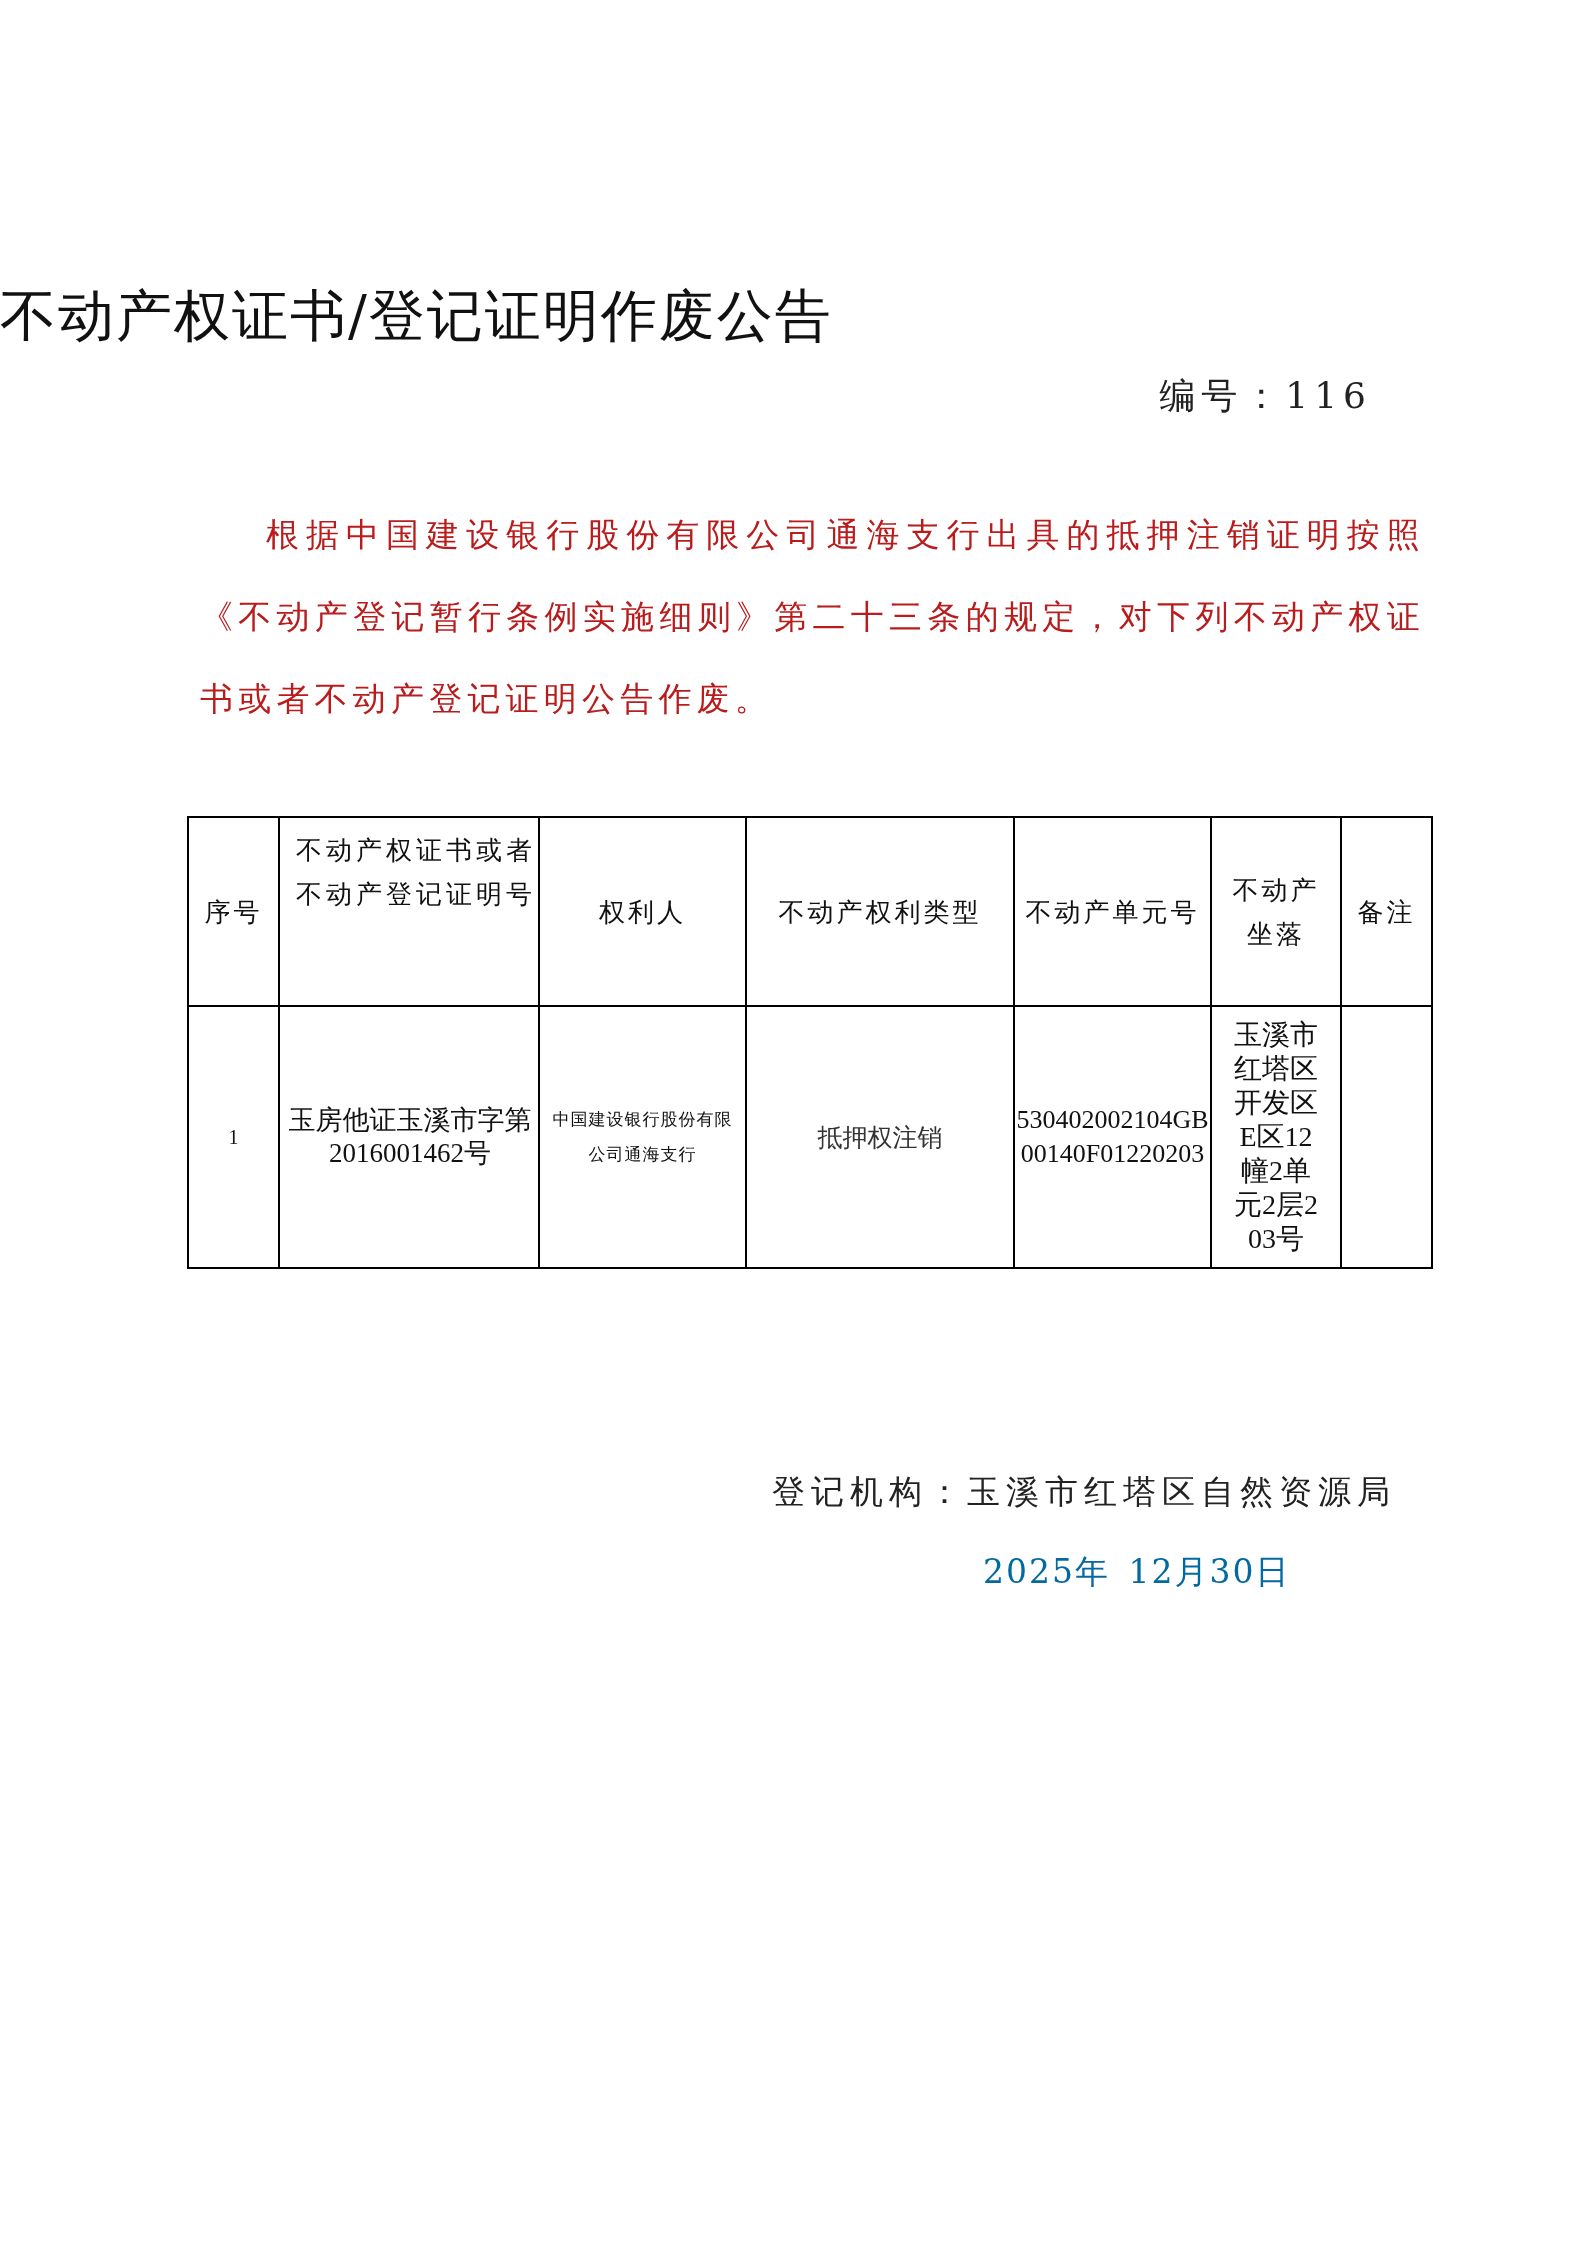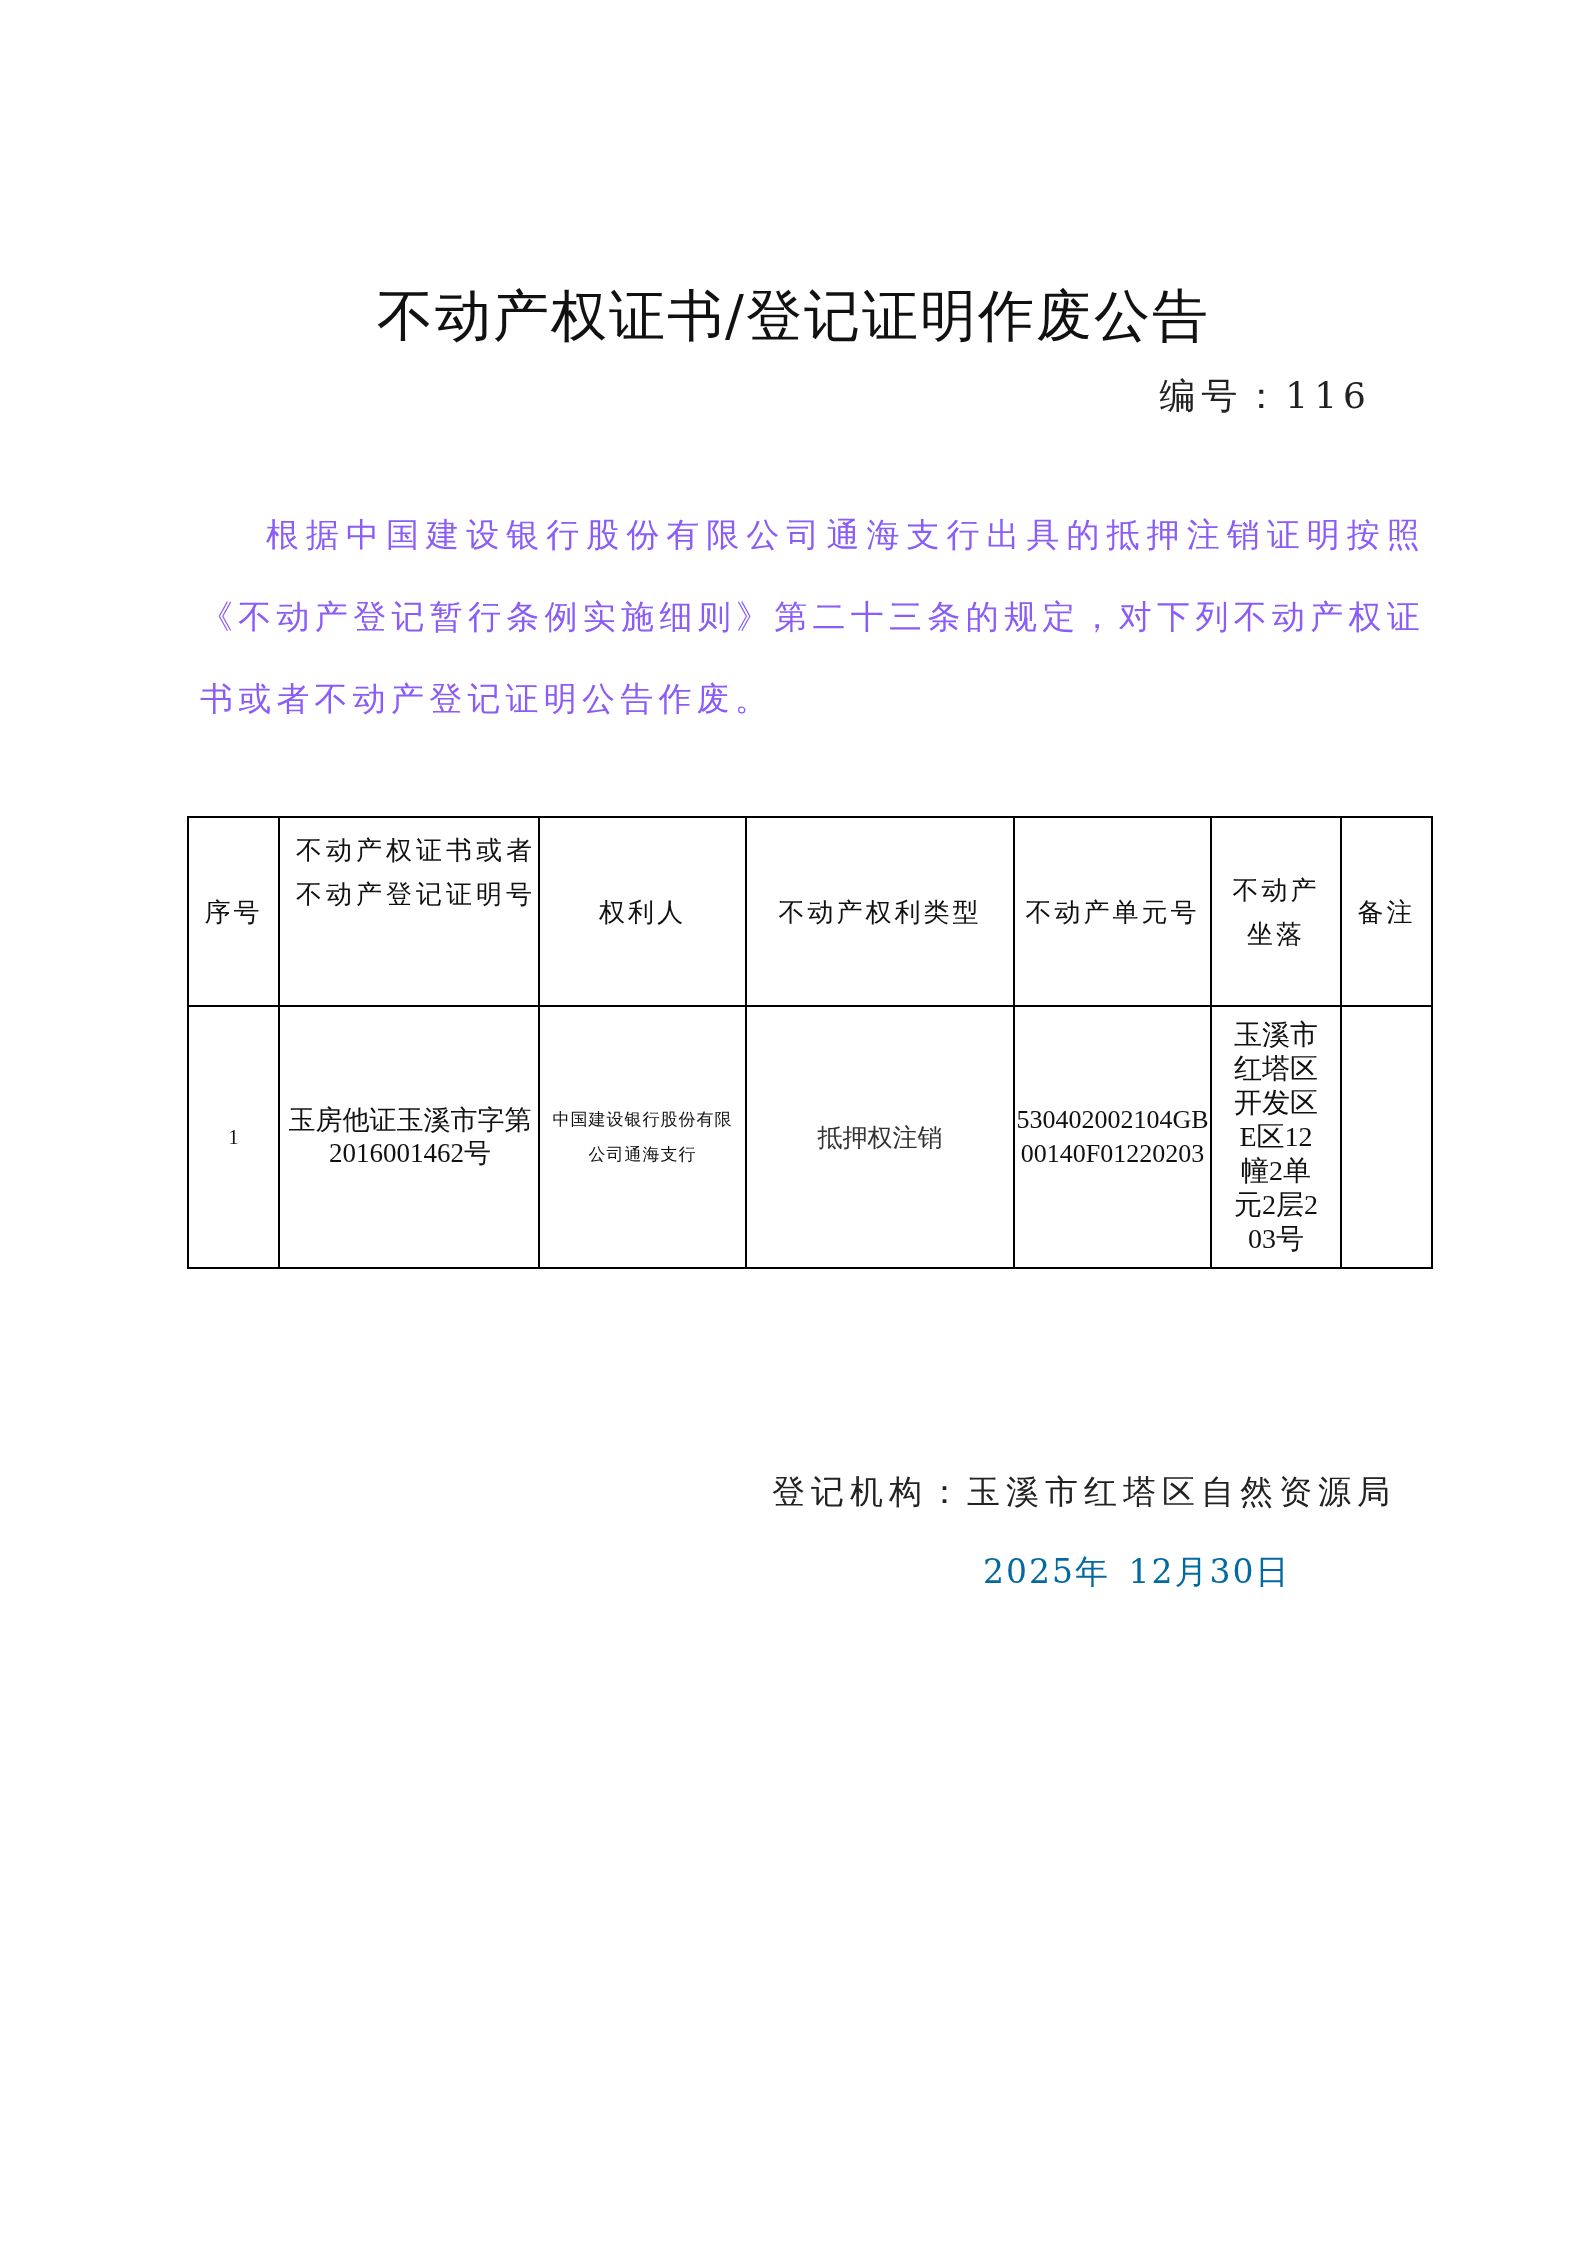"不动产权证书/登记证明作废公告" .page-title { text-align: center -> none }
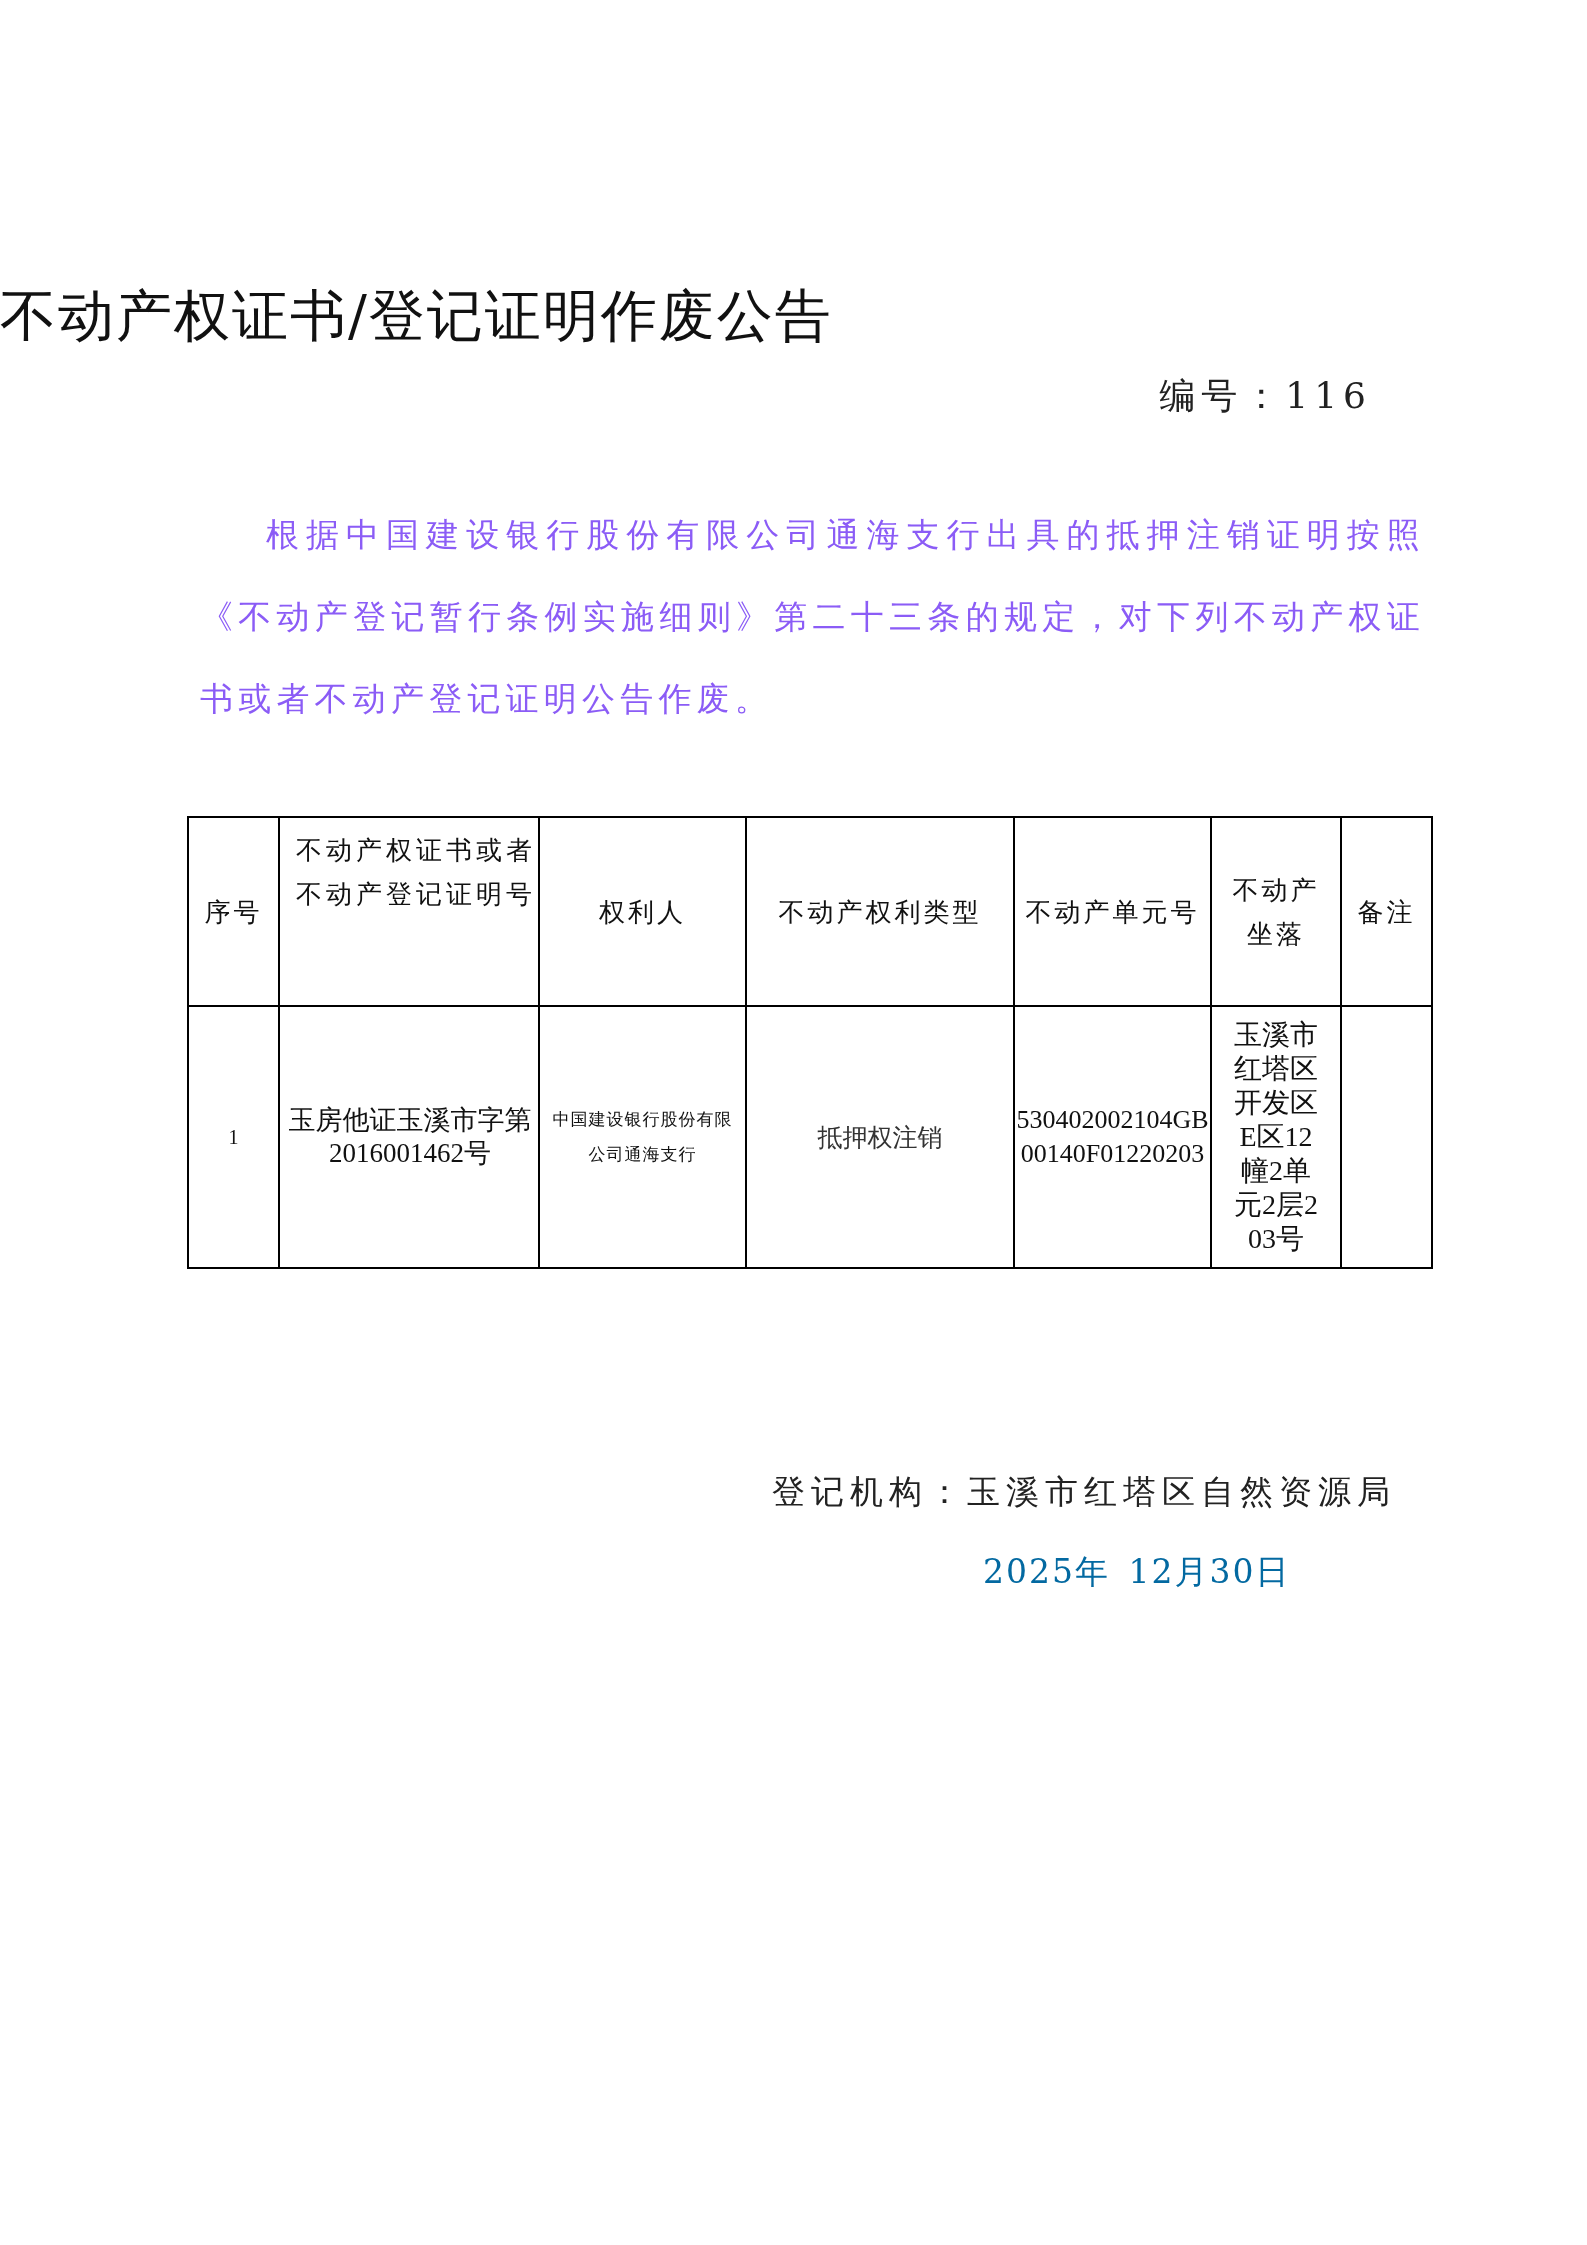"根据中国建设银行股份有限公司通海支行出具的抵押注销证明按照《不动产登记暂行条例实" .body-paragraph { color: #8b5cf6 -> #b91c1c }
